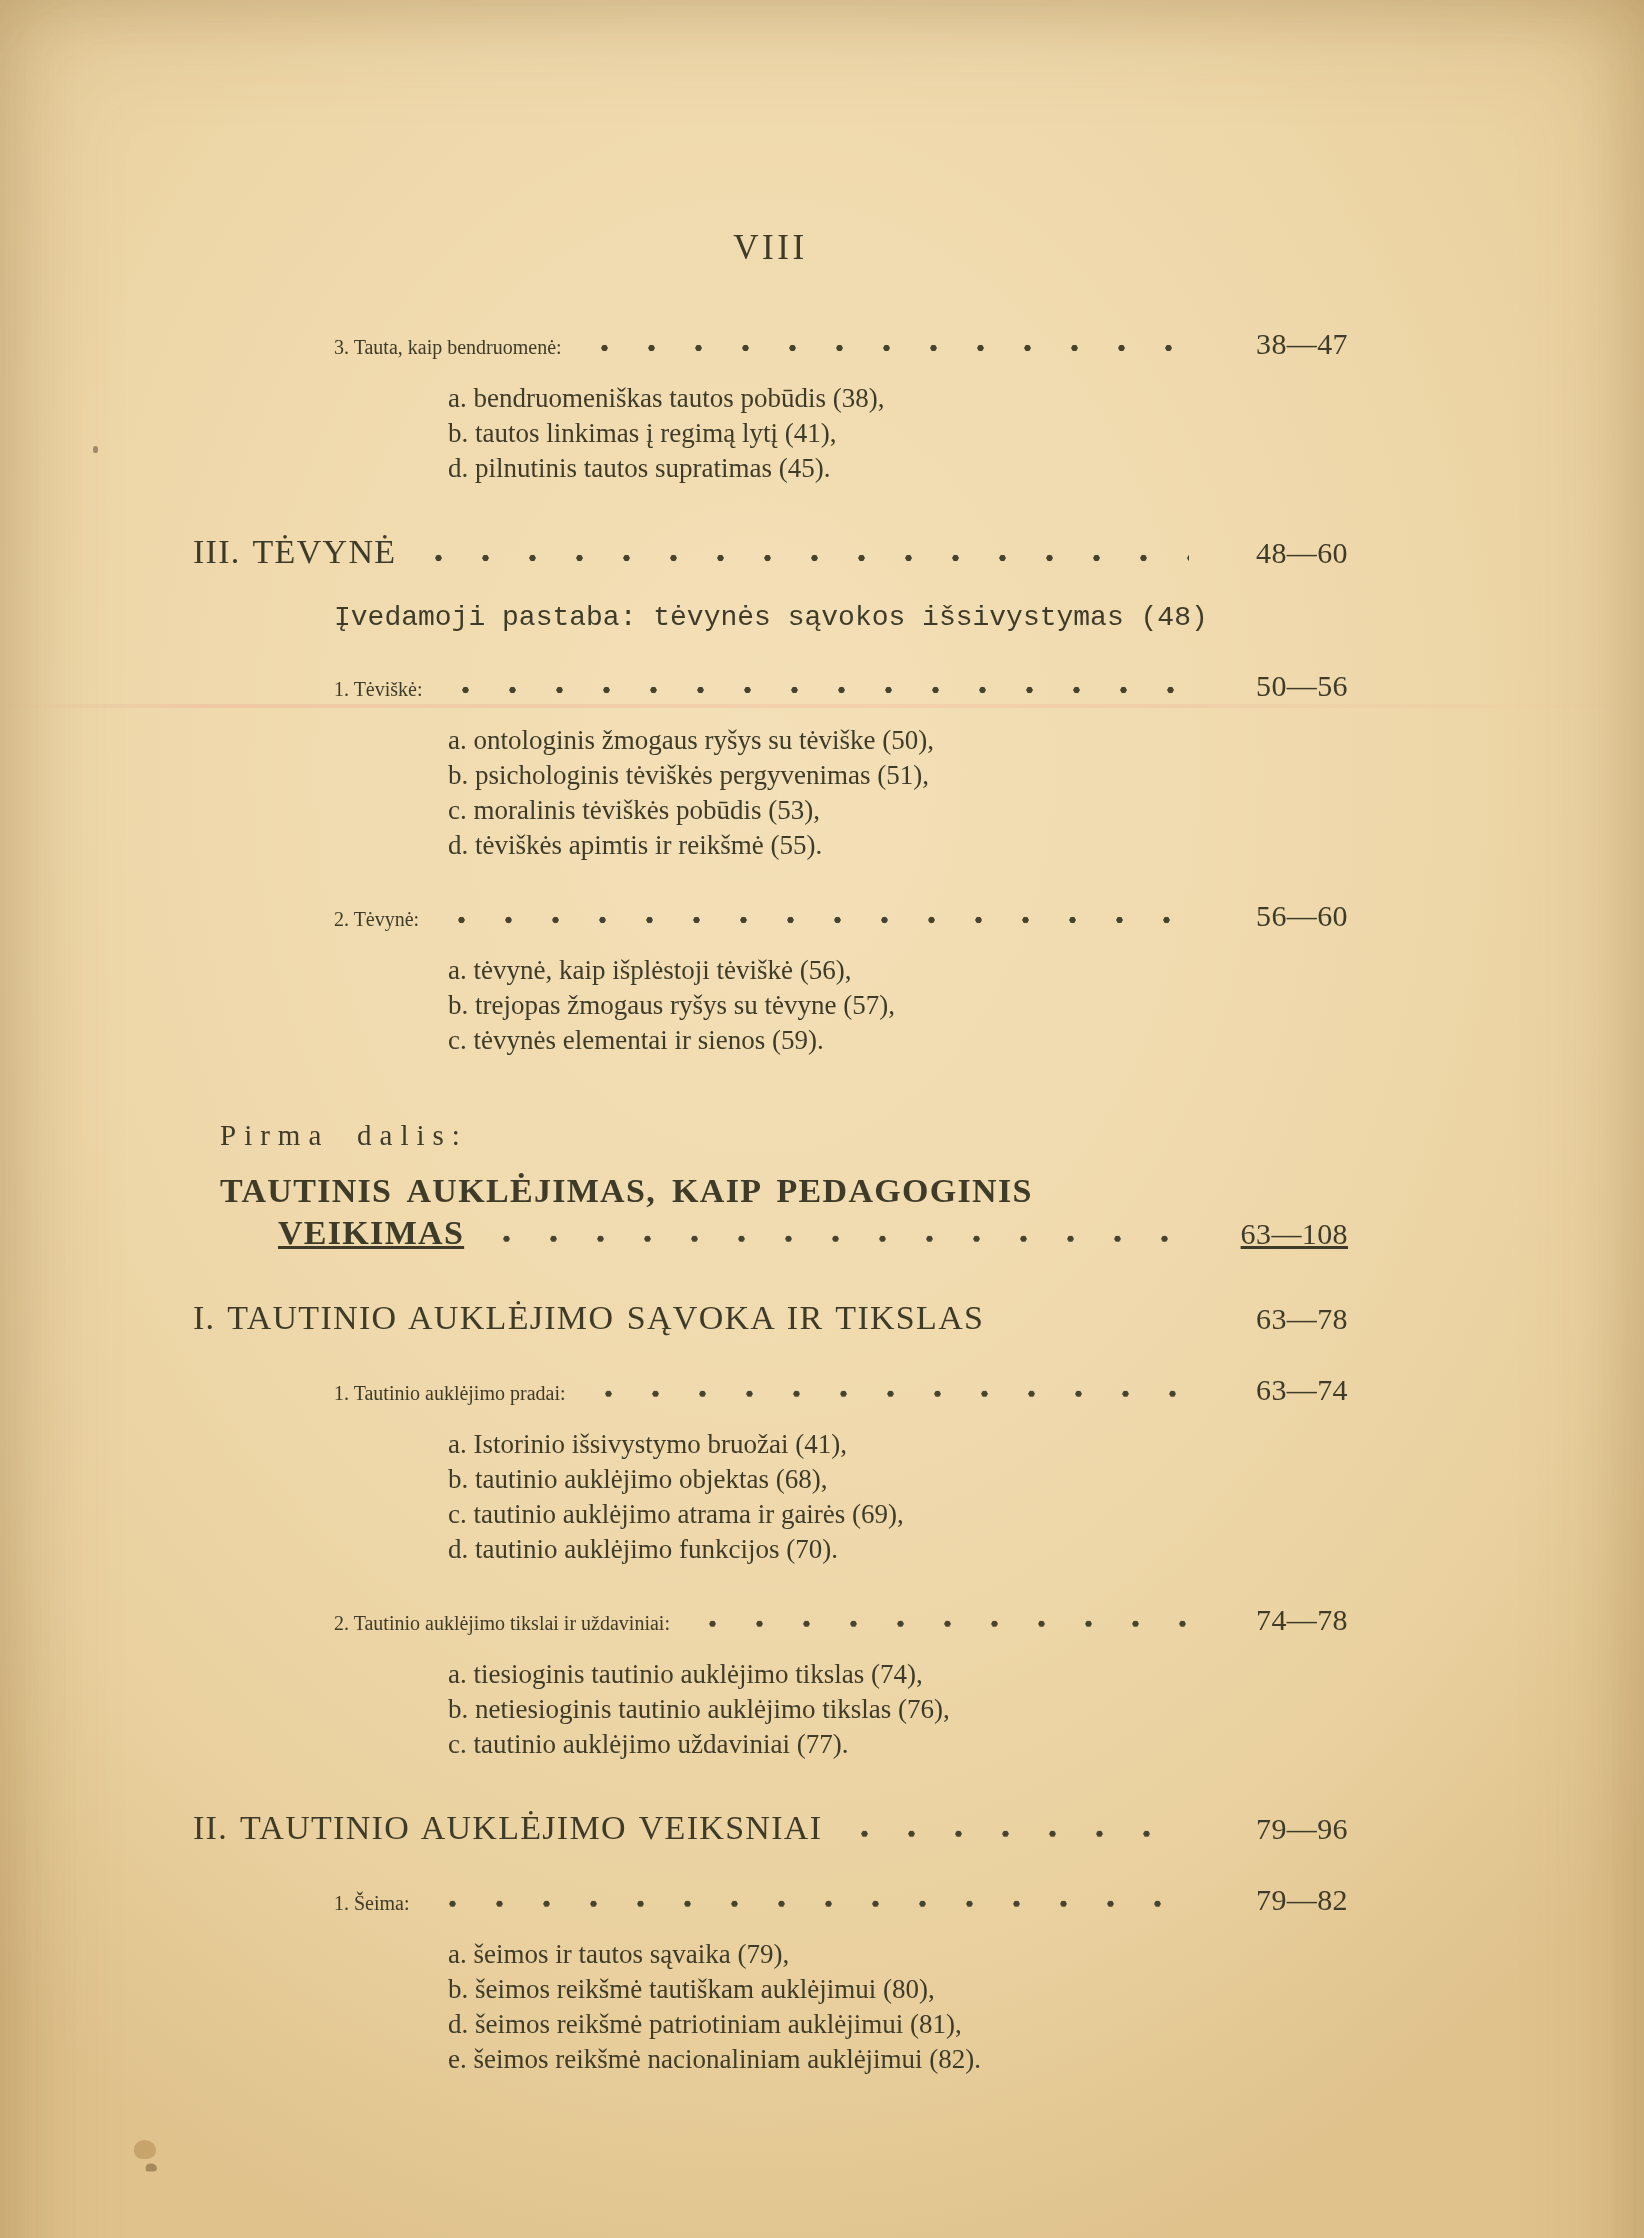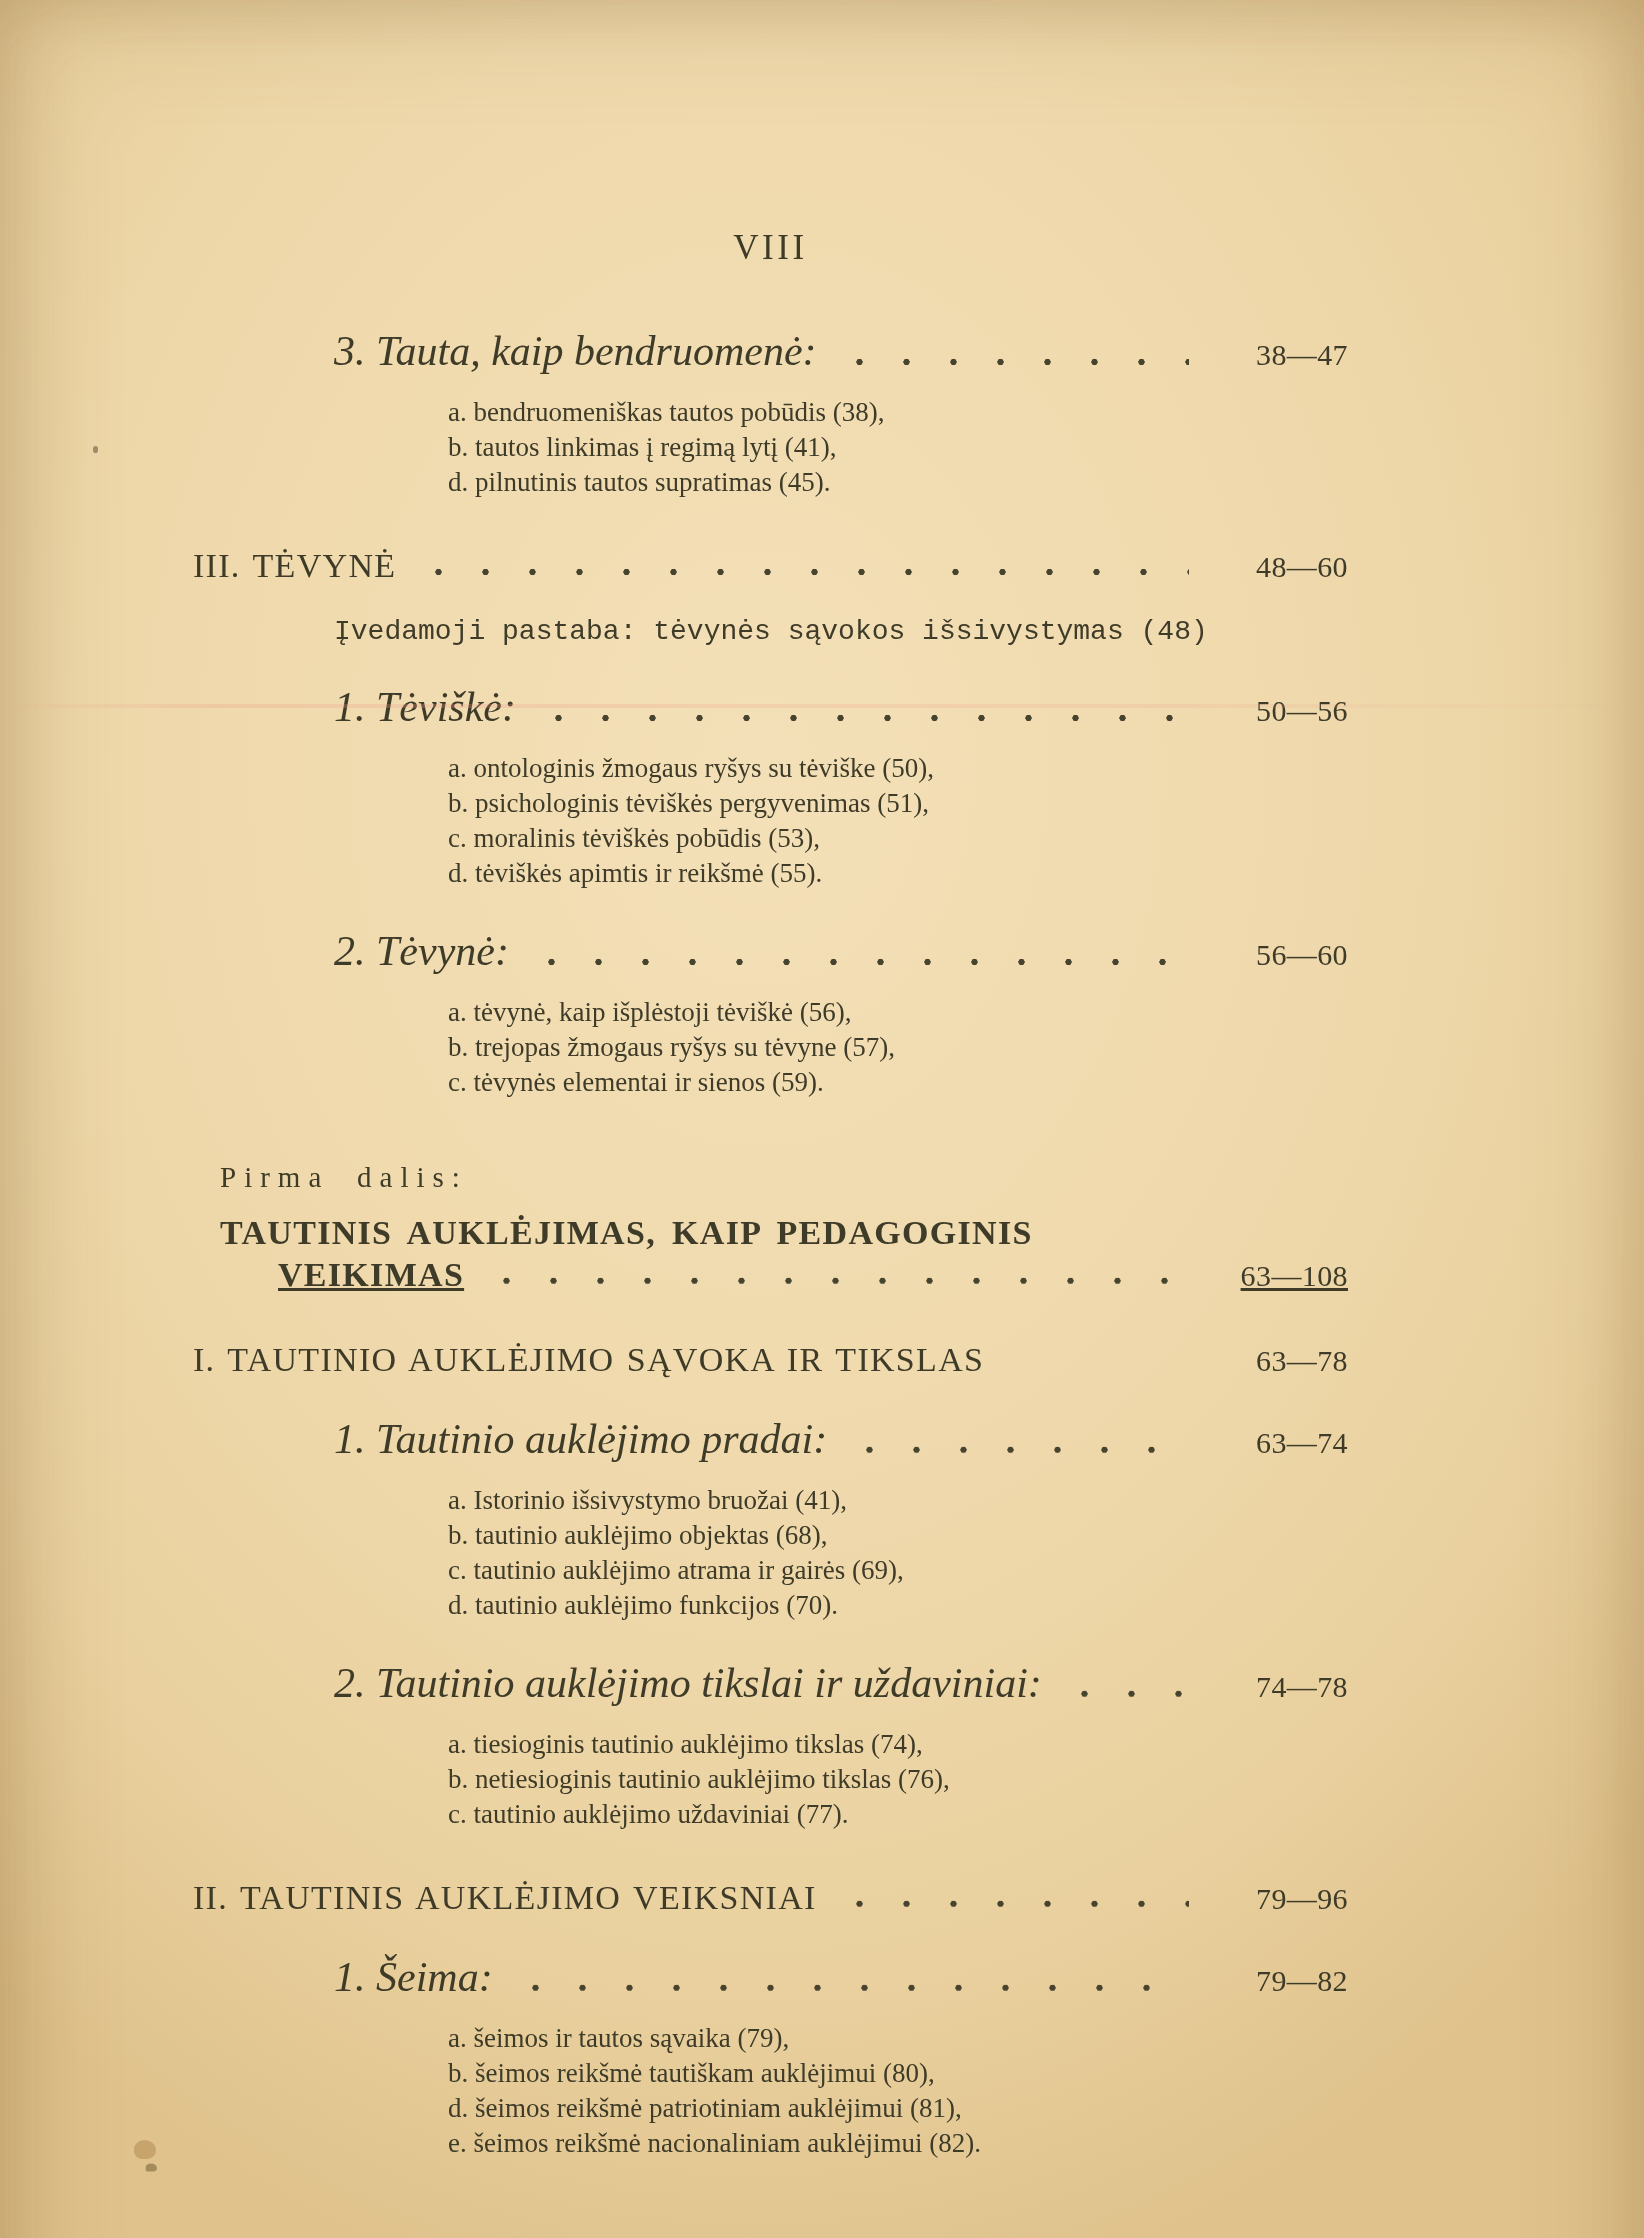"3. Tauta, kaip bendruomenė:" .entry-italic .label { font-size: 42px -> 20px; font-style: italic -> none }
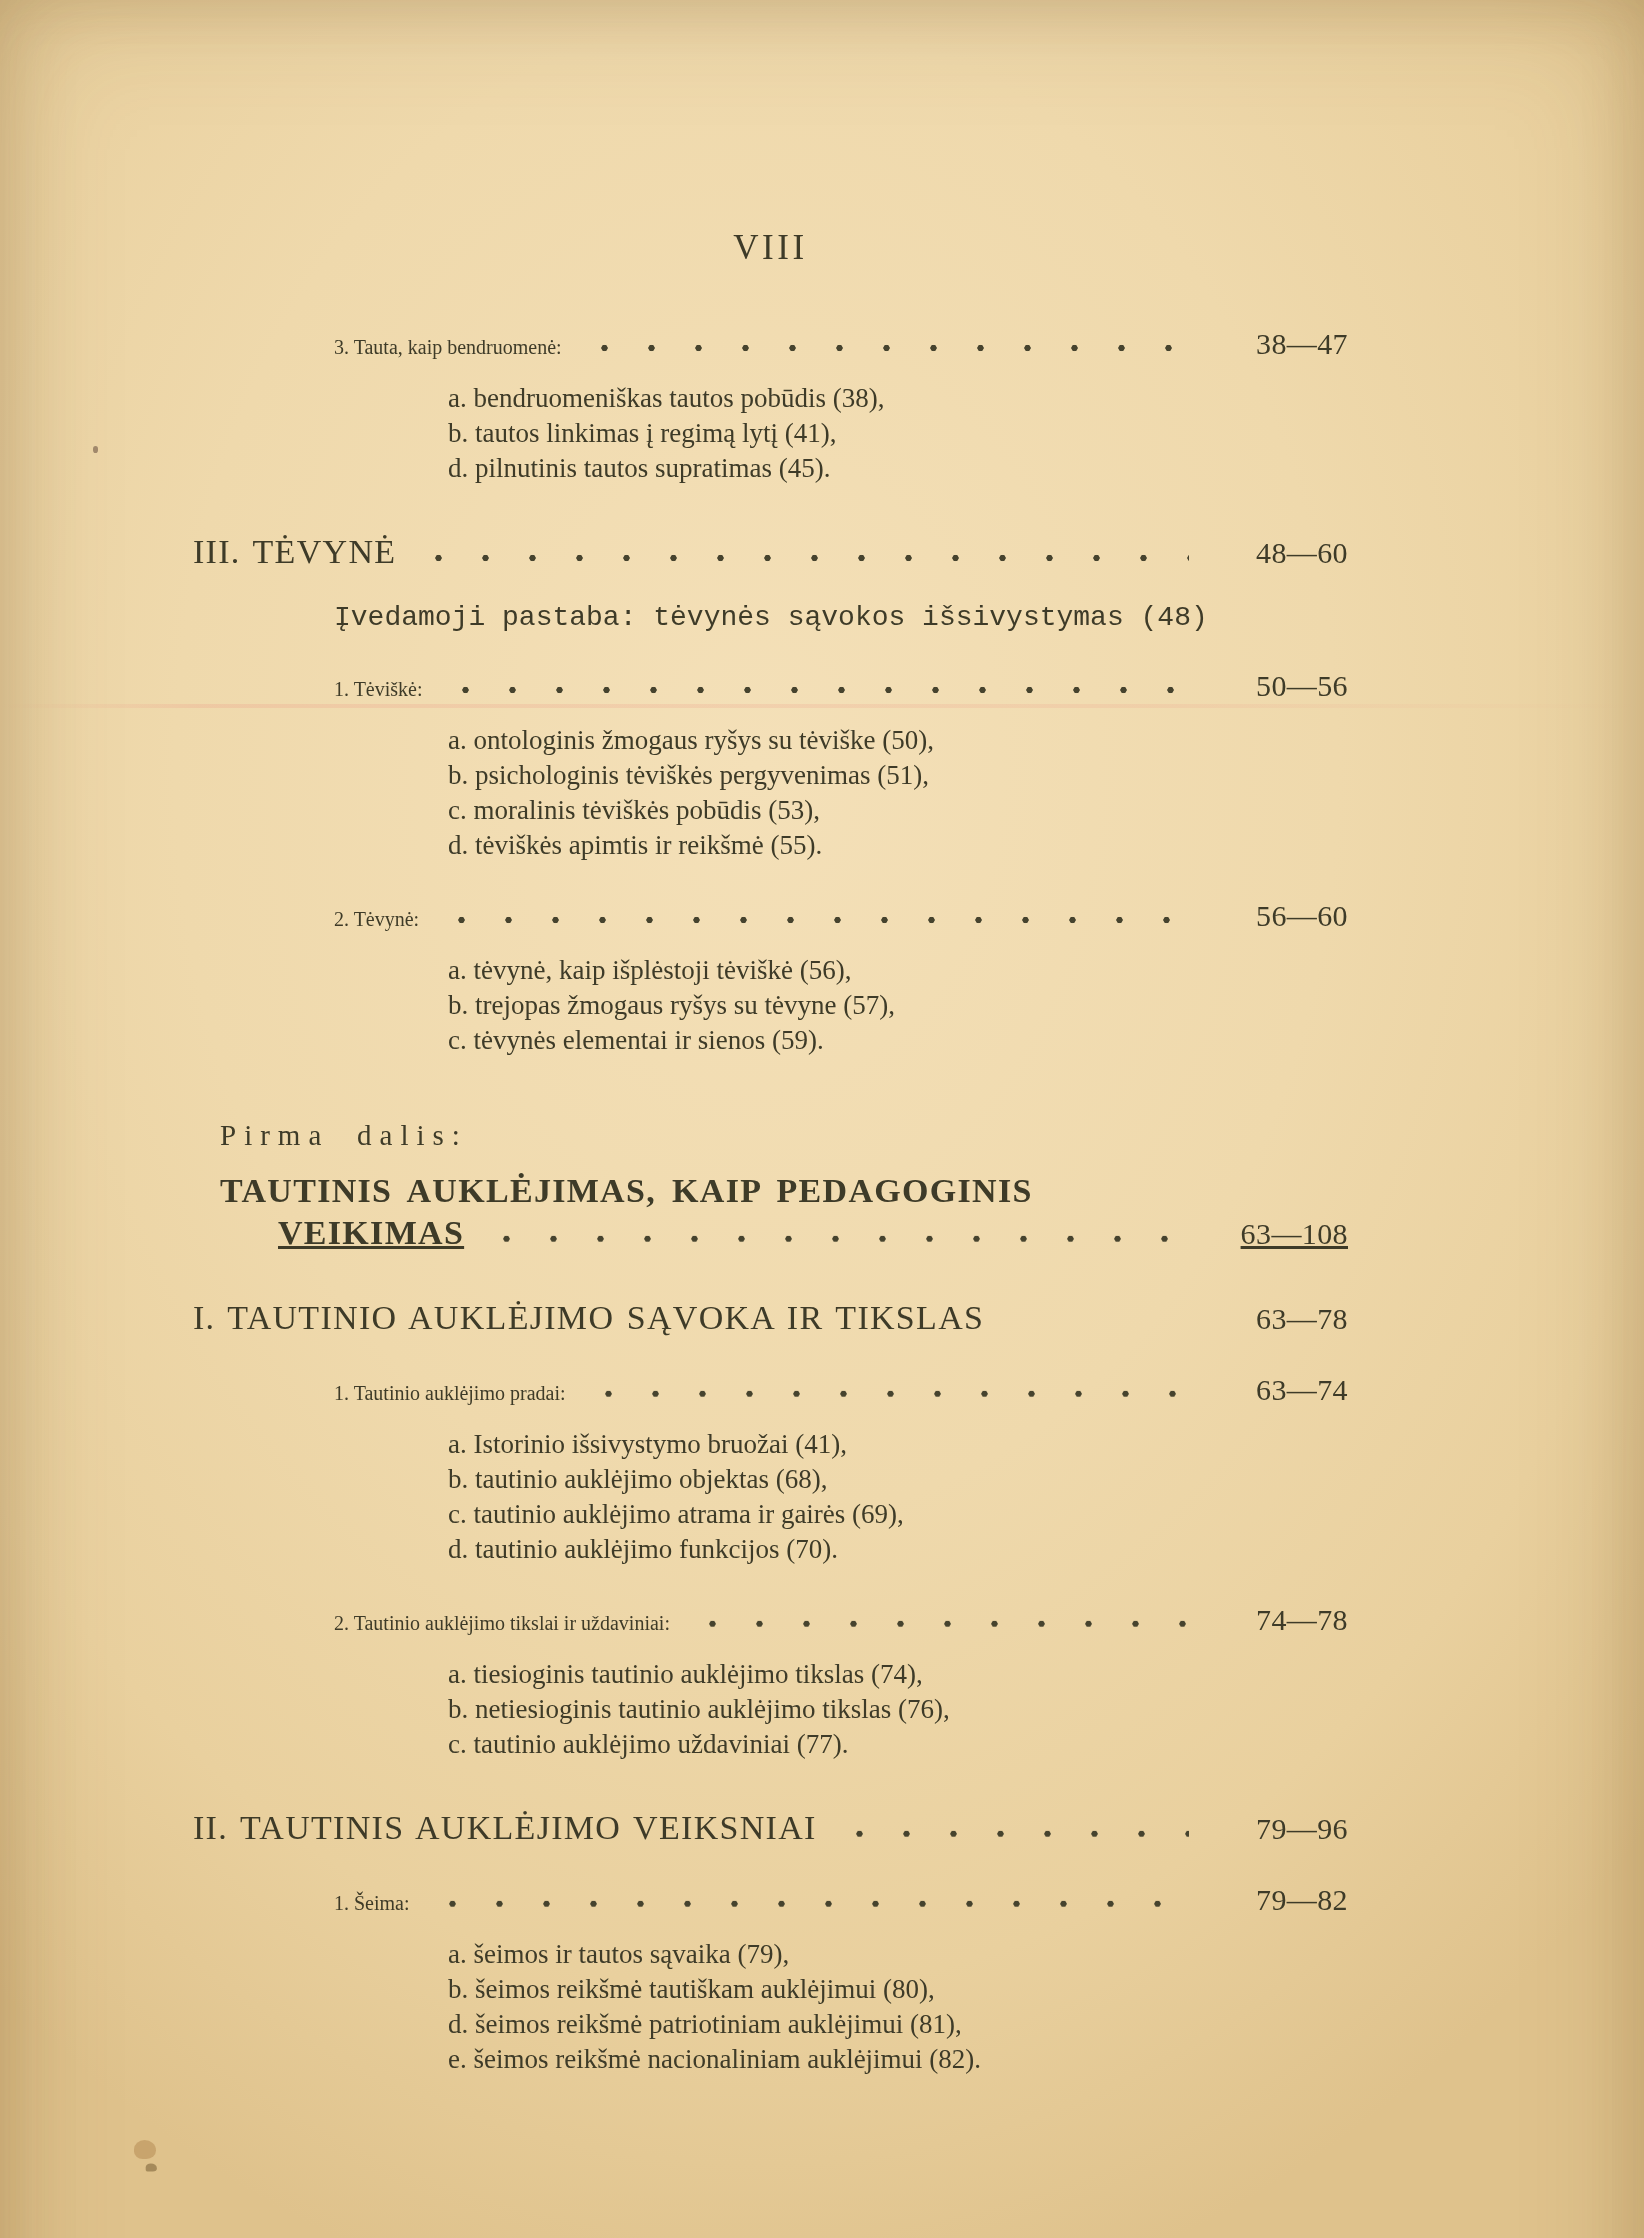"II. TAUTINIS AUKLĖJIMO VEIKSNIAI" span.label { text: TAUTINIS -> TAUTINIO }
